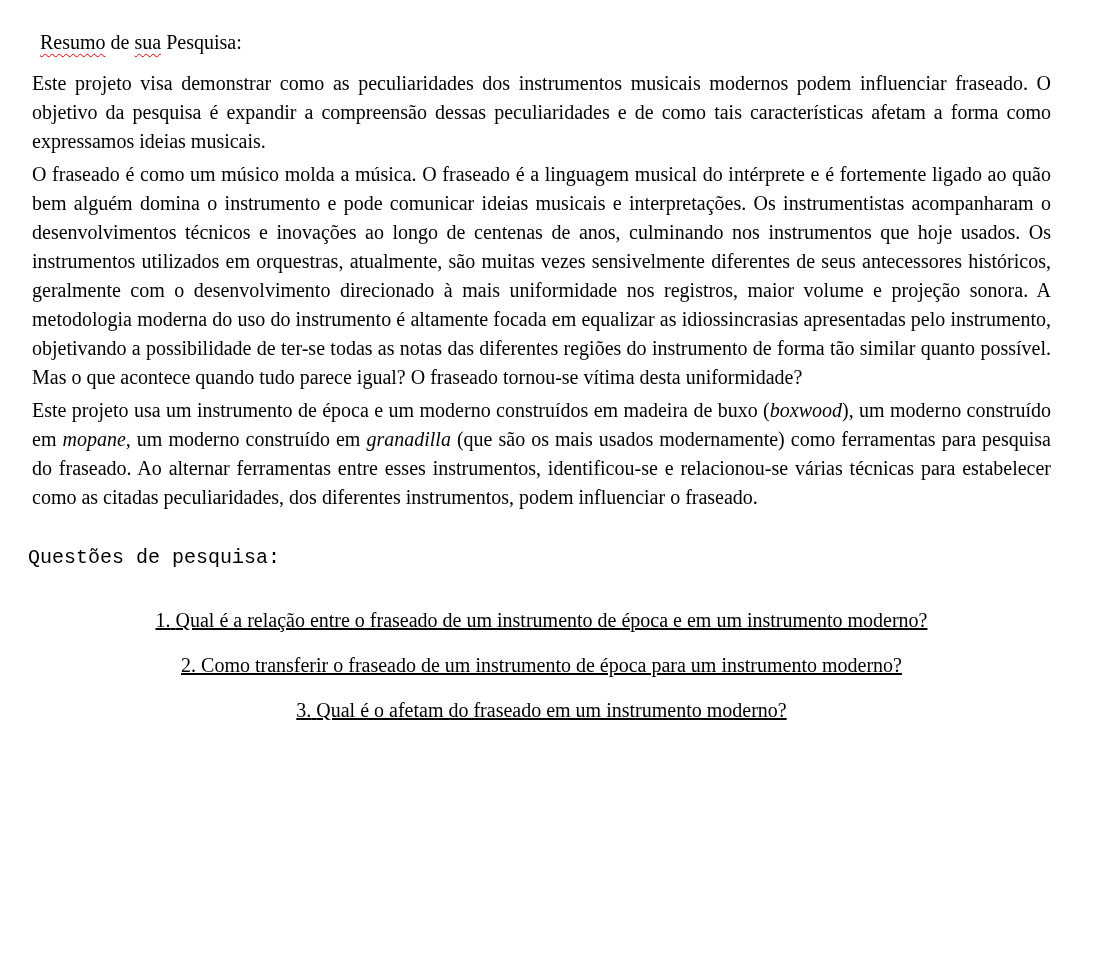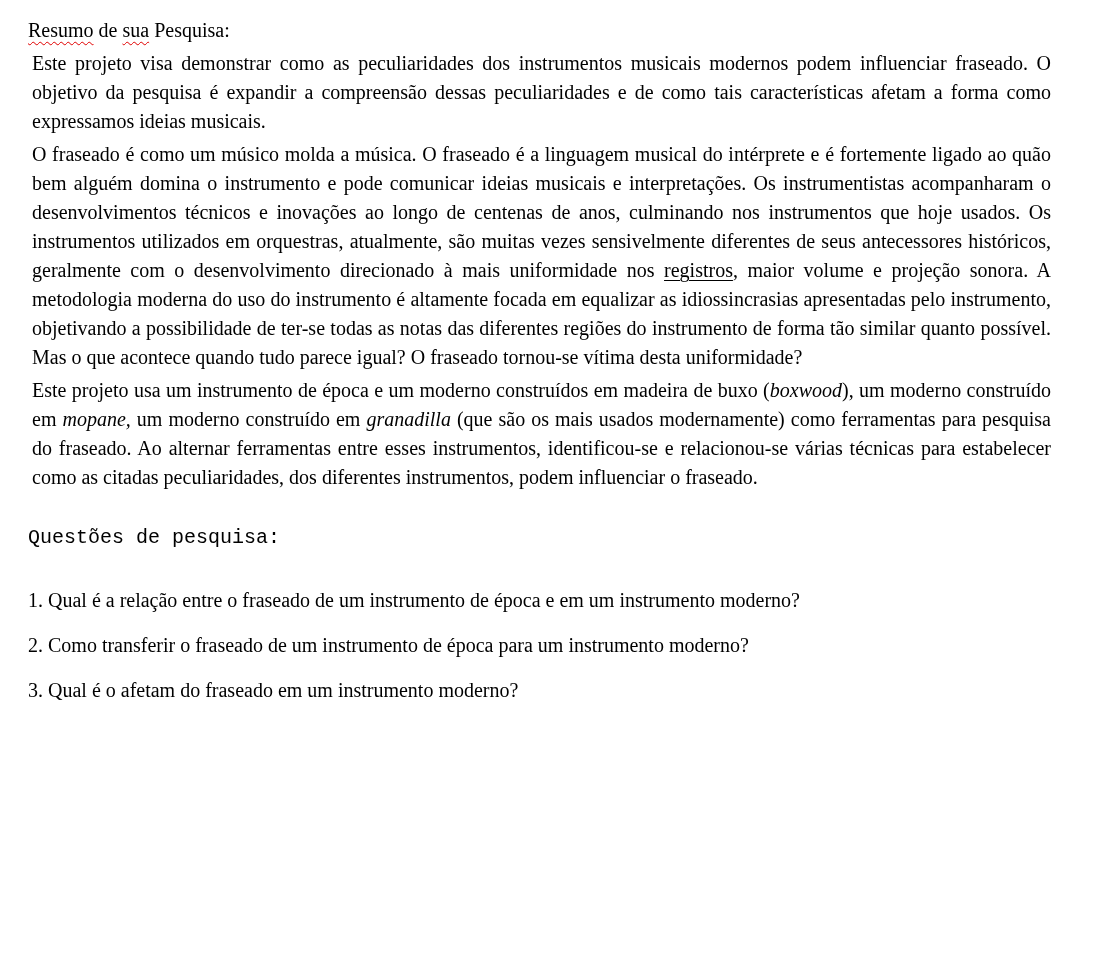"Resumo de sua Pesquisa:" .doc-label { margin: 0 -> 12px }
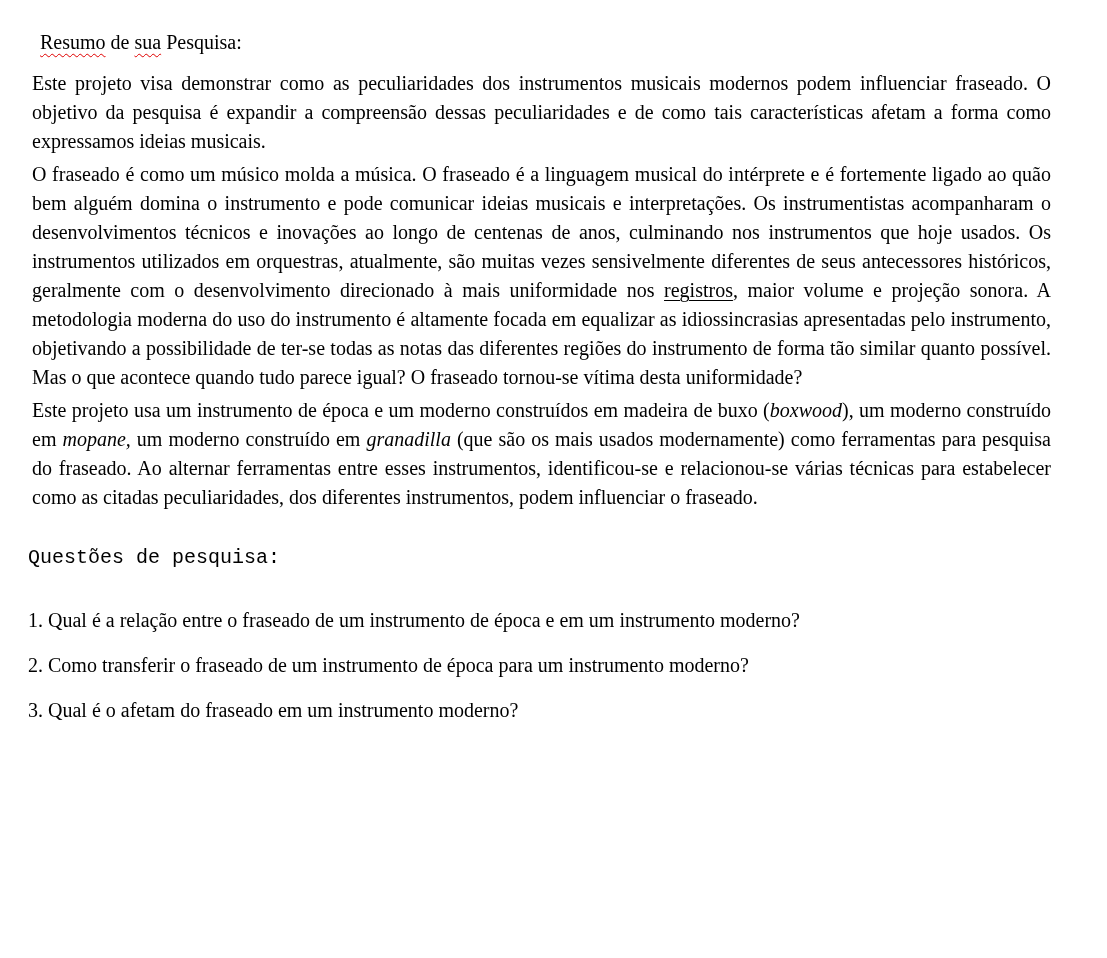"registros" .underlined { text-decoration: underline -> none }
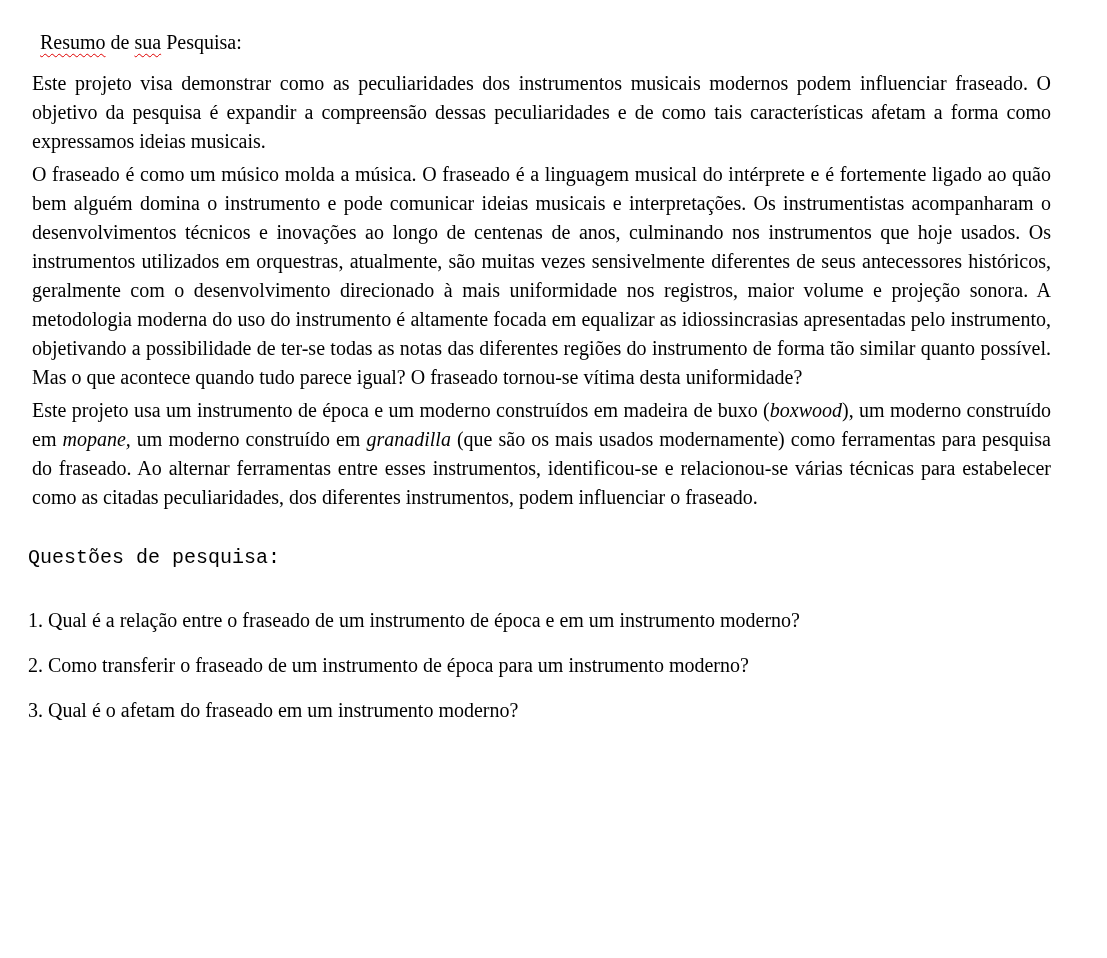"1. Qual é a relação" .question { text-align: left -> center; text-decoration: none -> underline }
